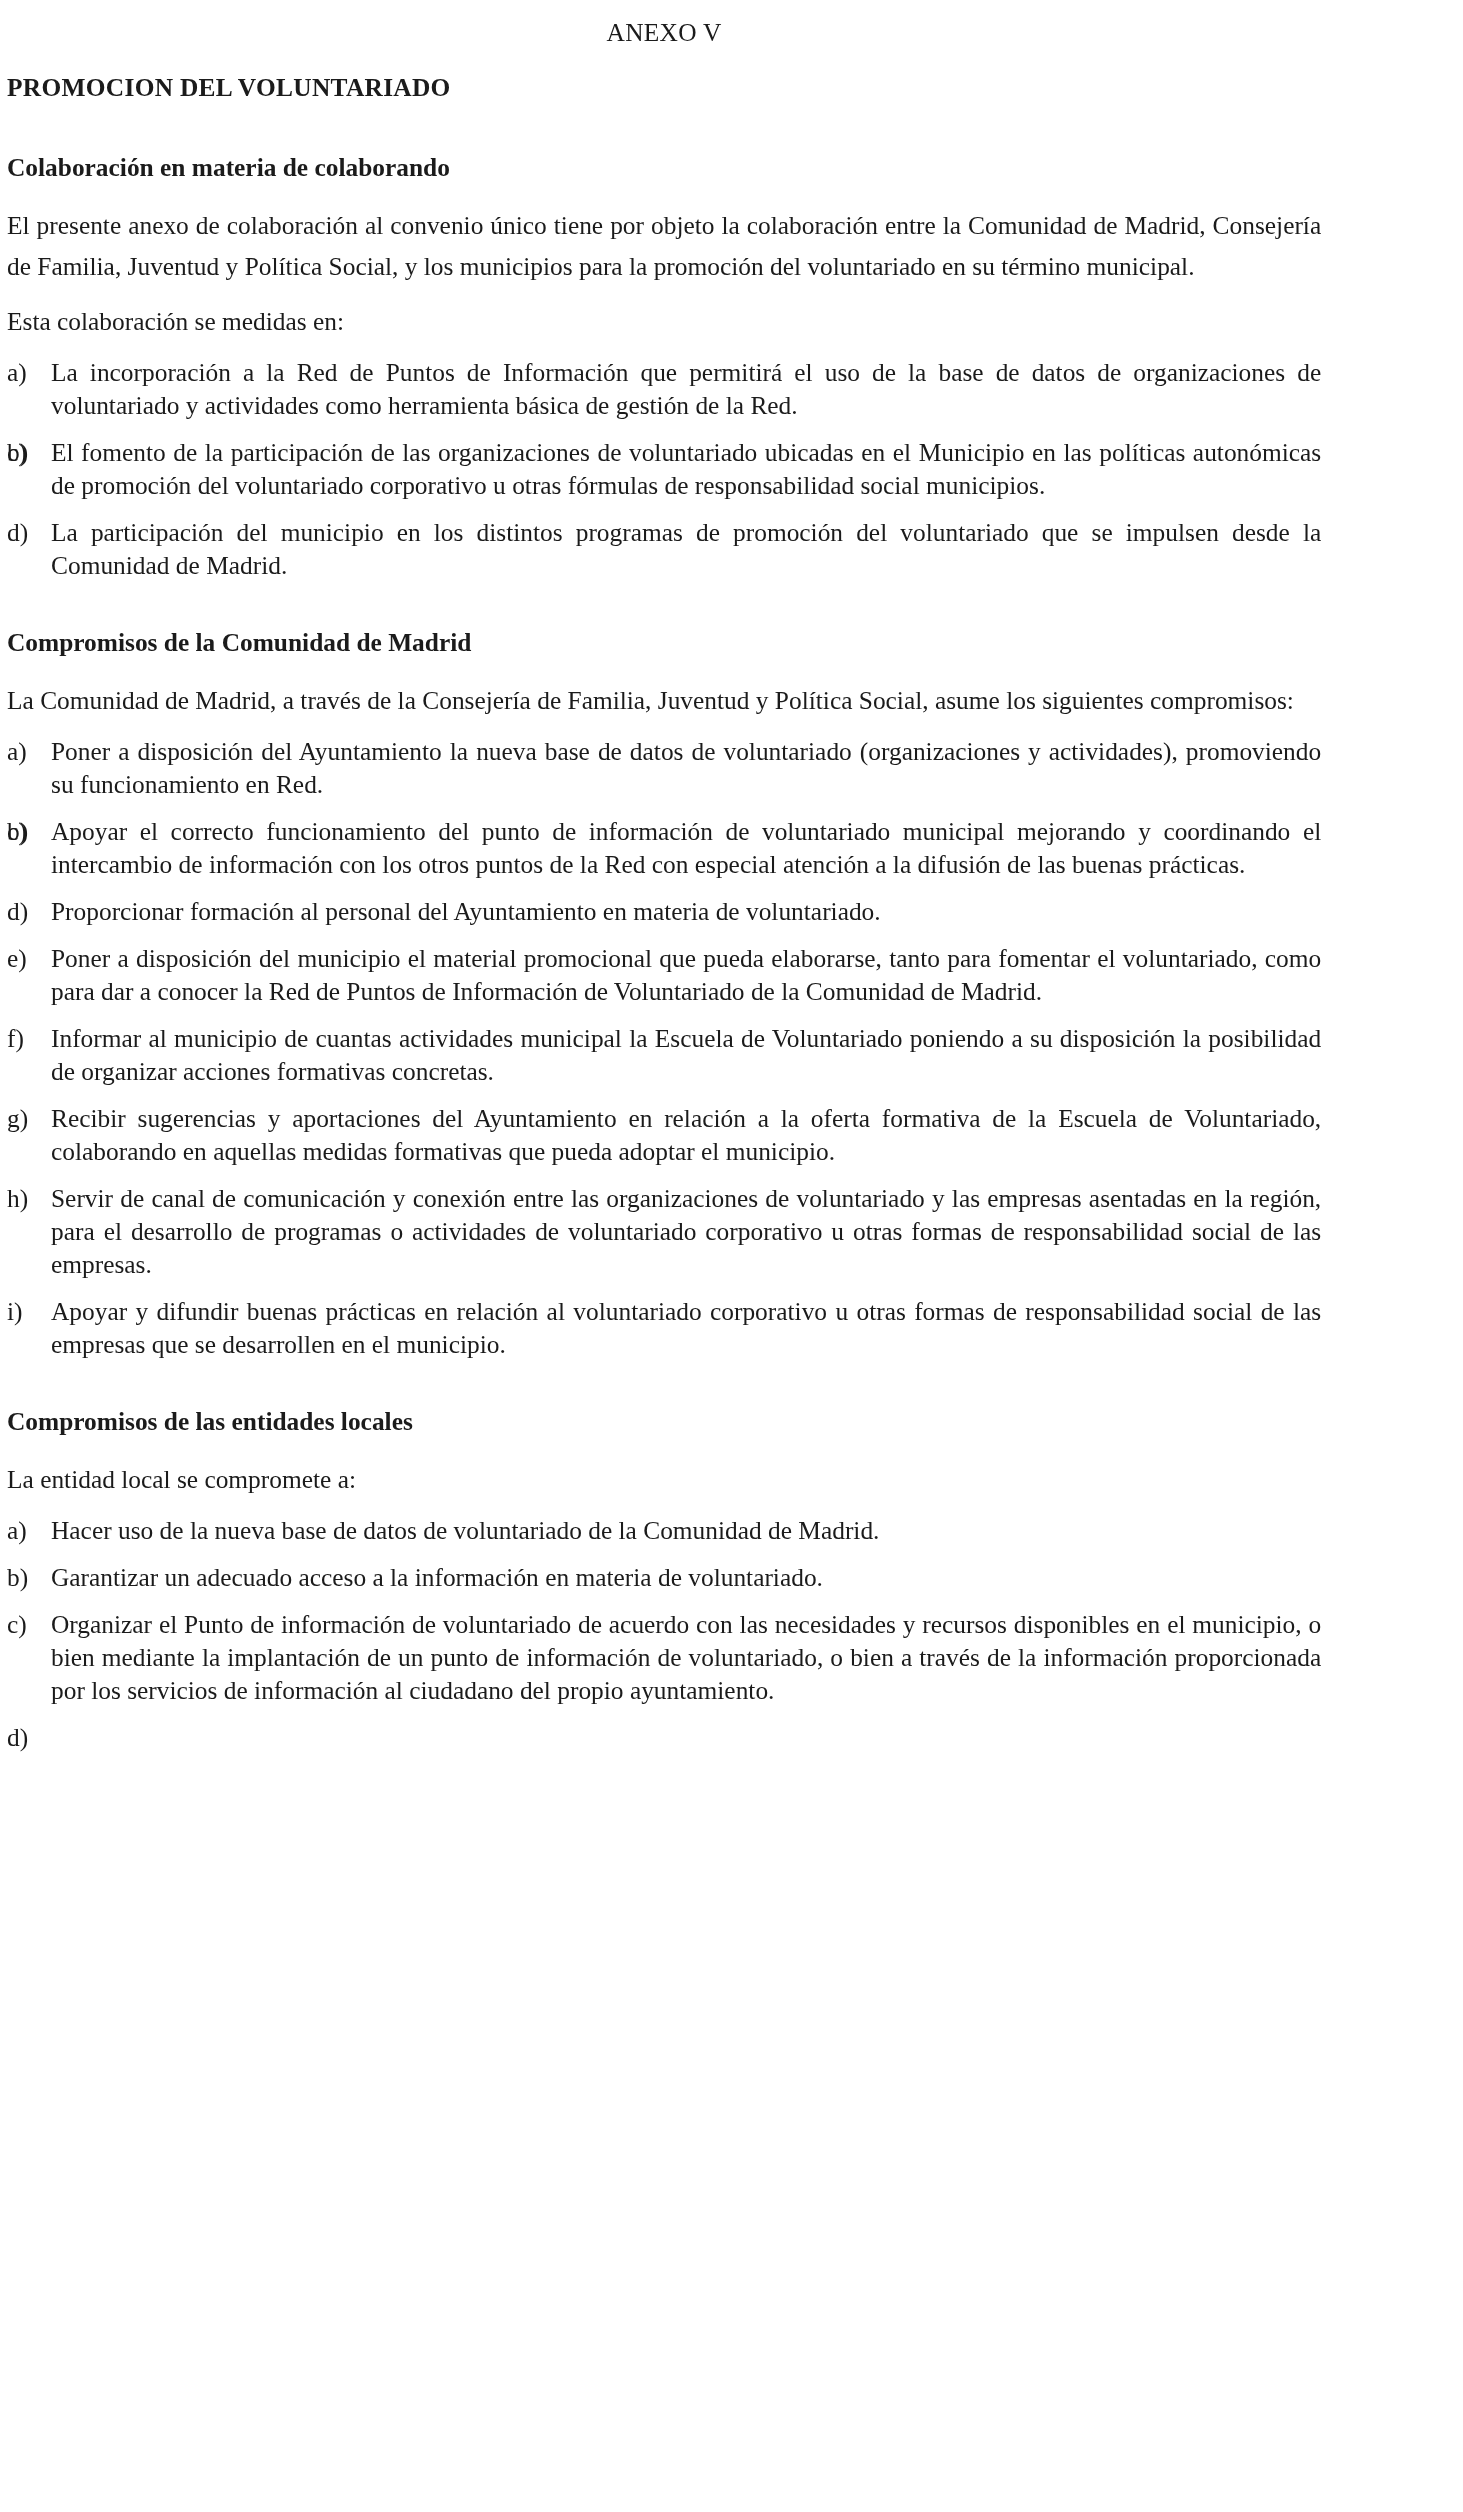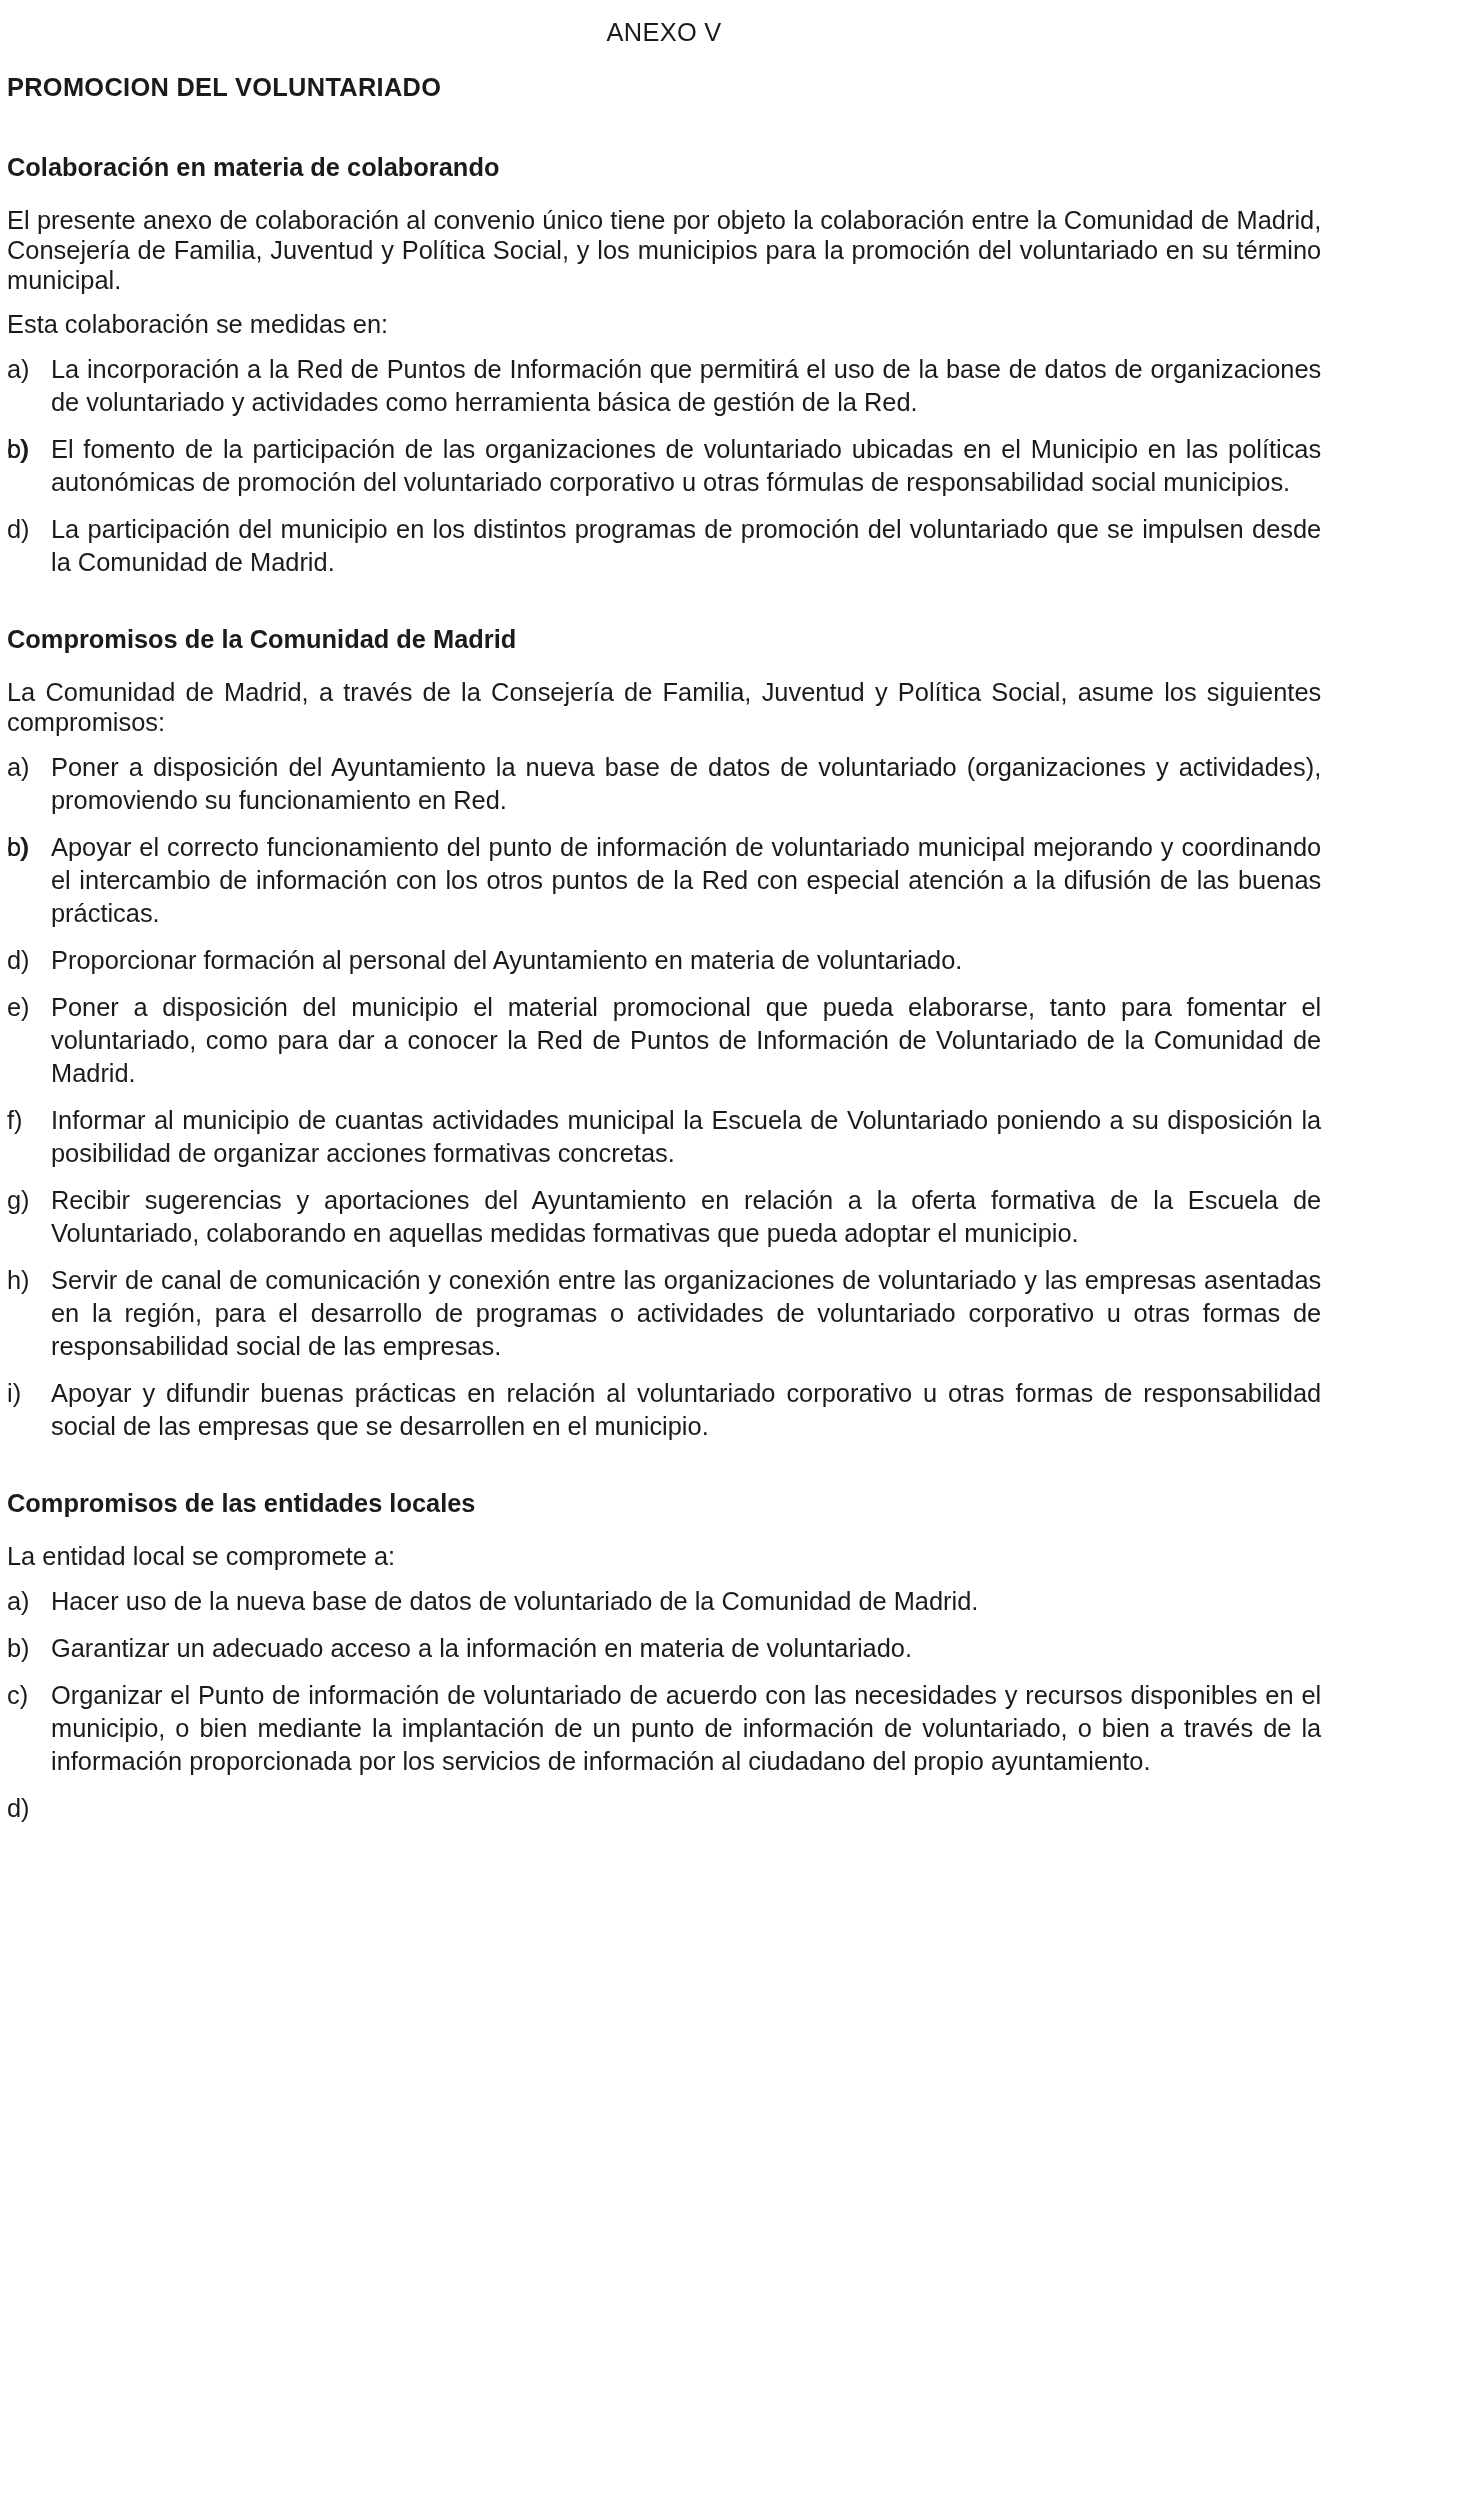"ANEXO V" .page { font-family: none -> Liberation Serif, serif }
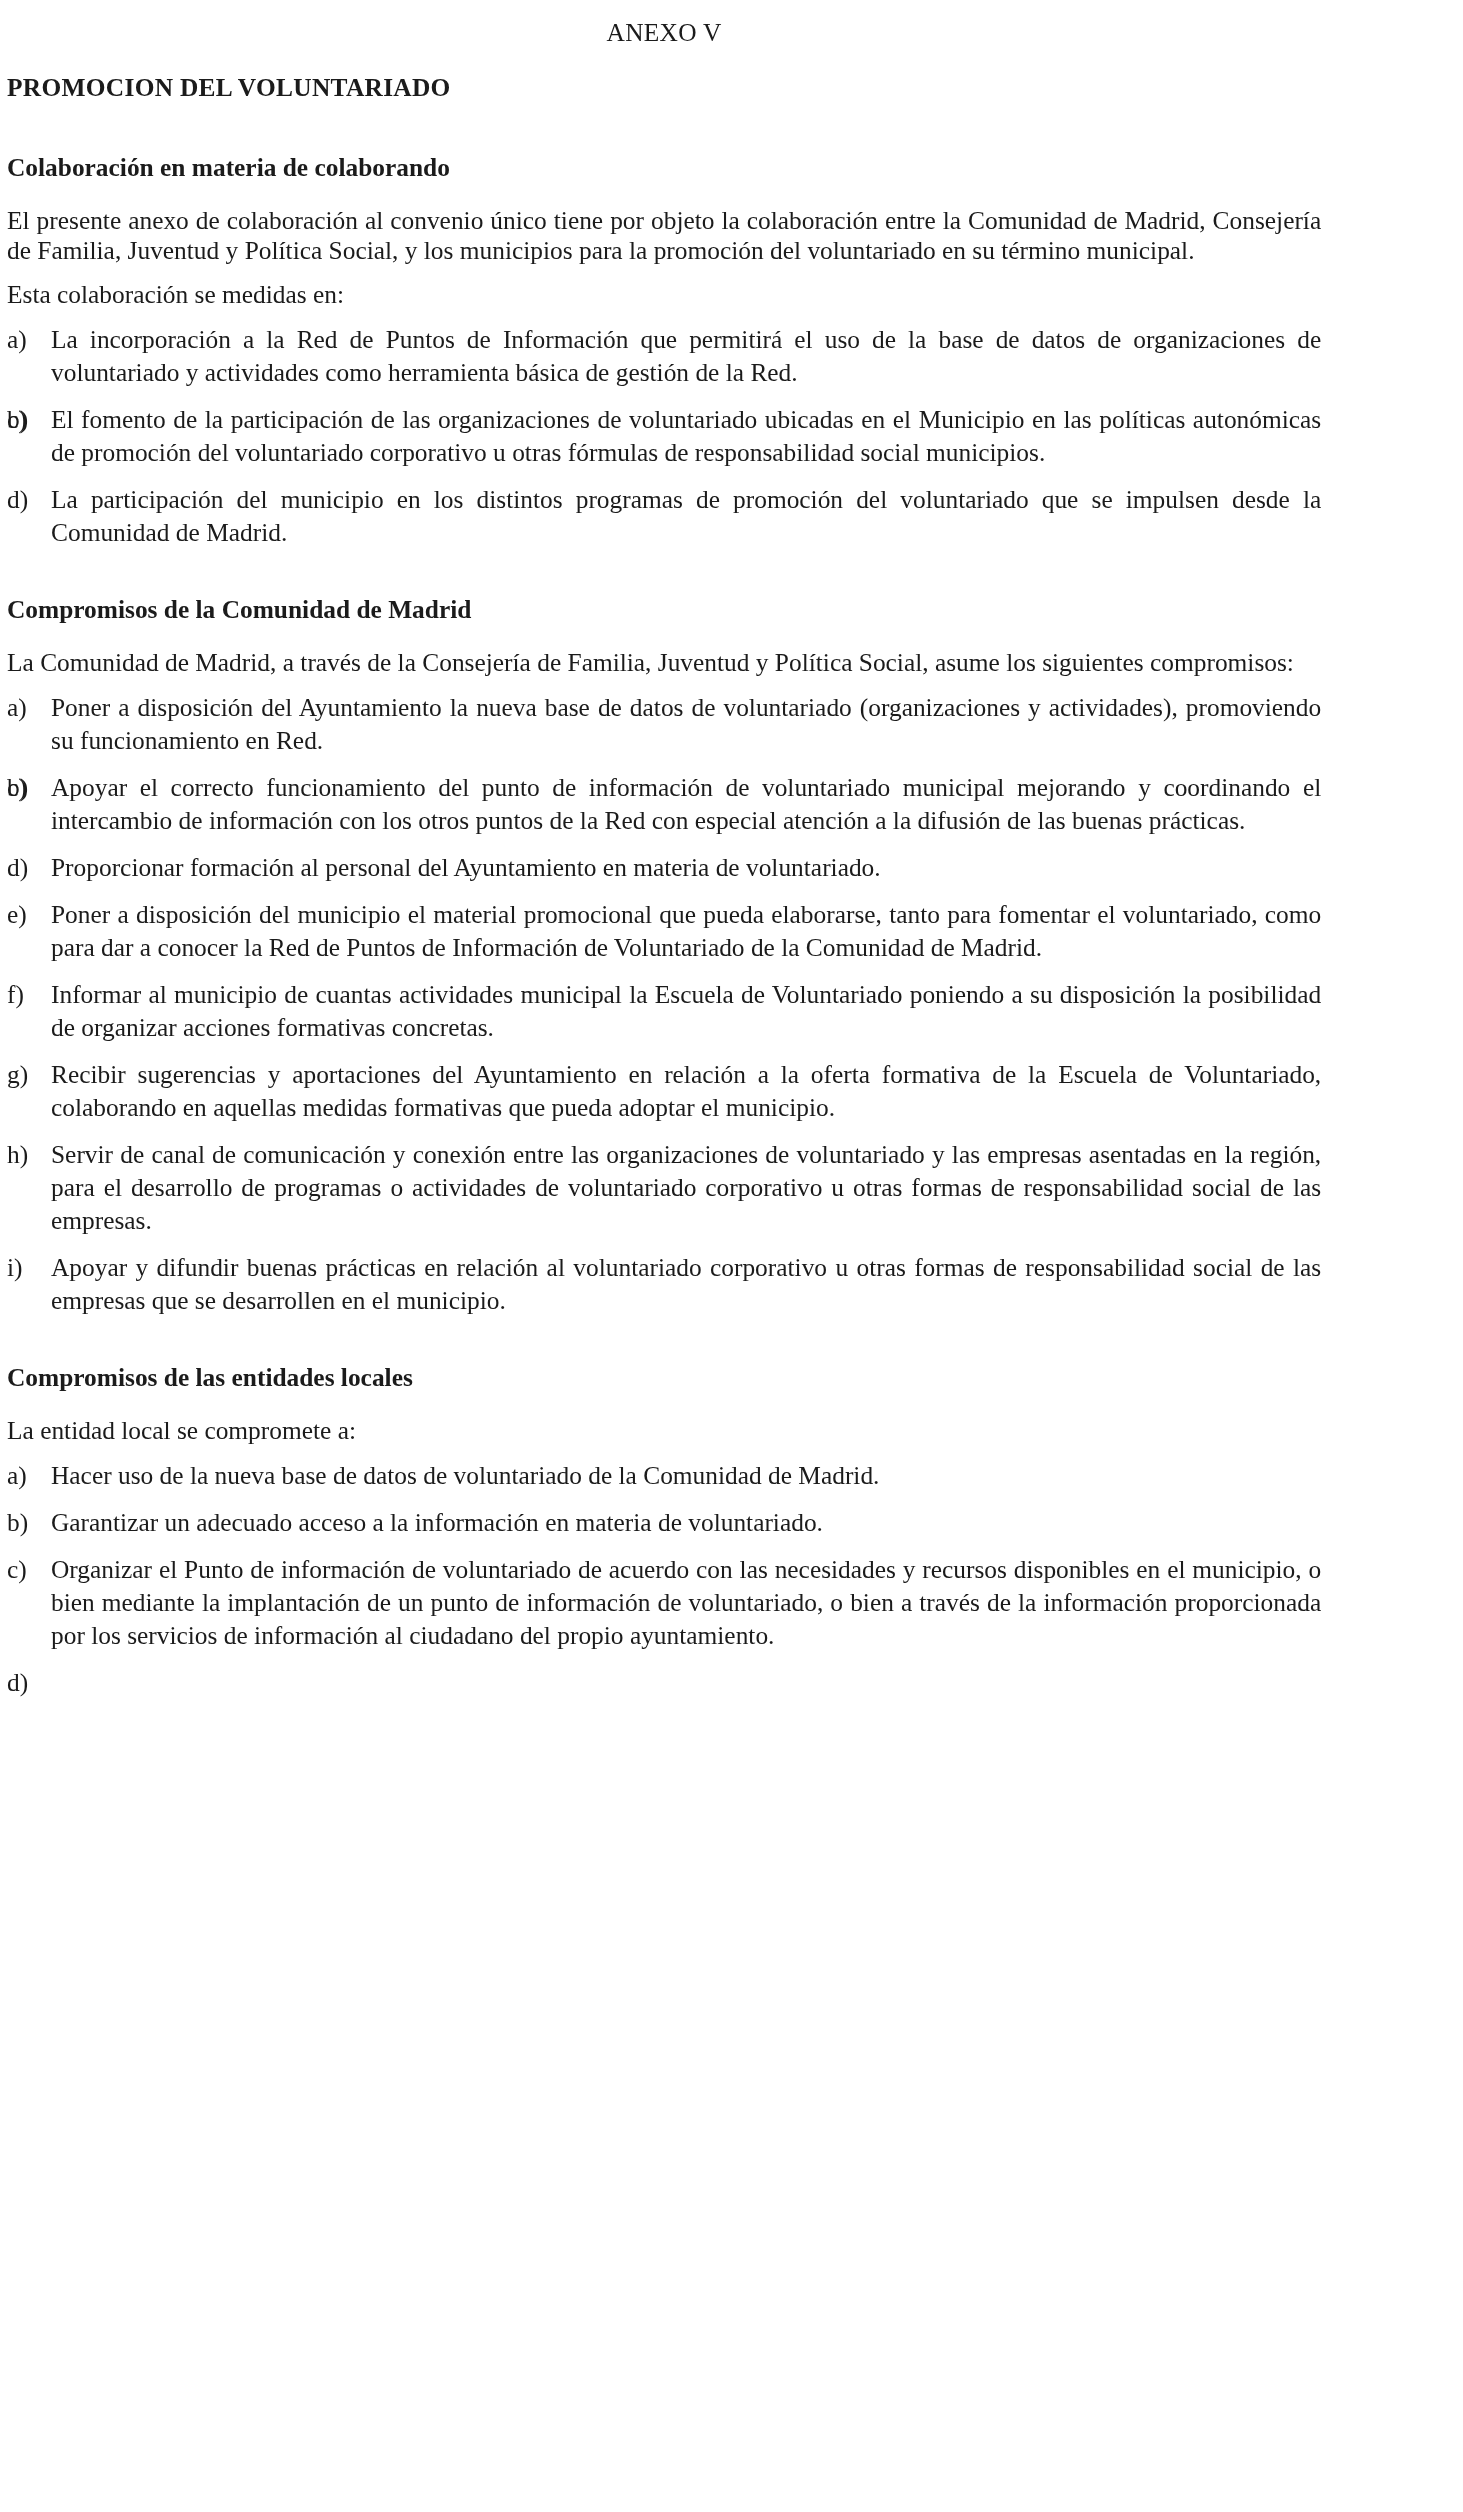"El presente anexo de colaboración" .para { line-height: 30px -> 41px }
